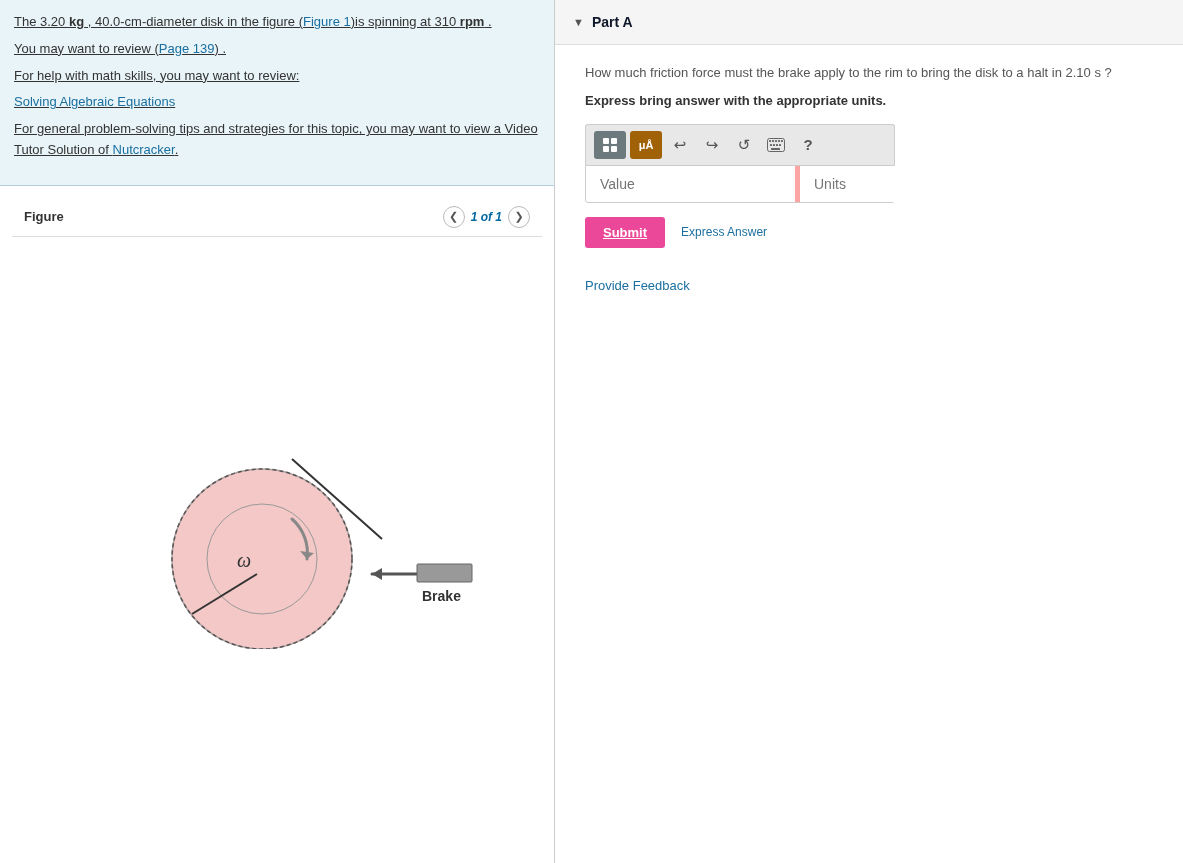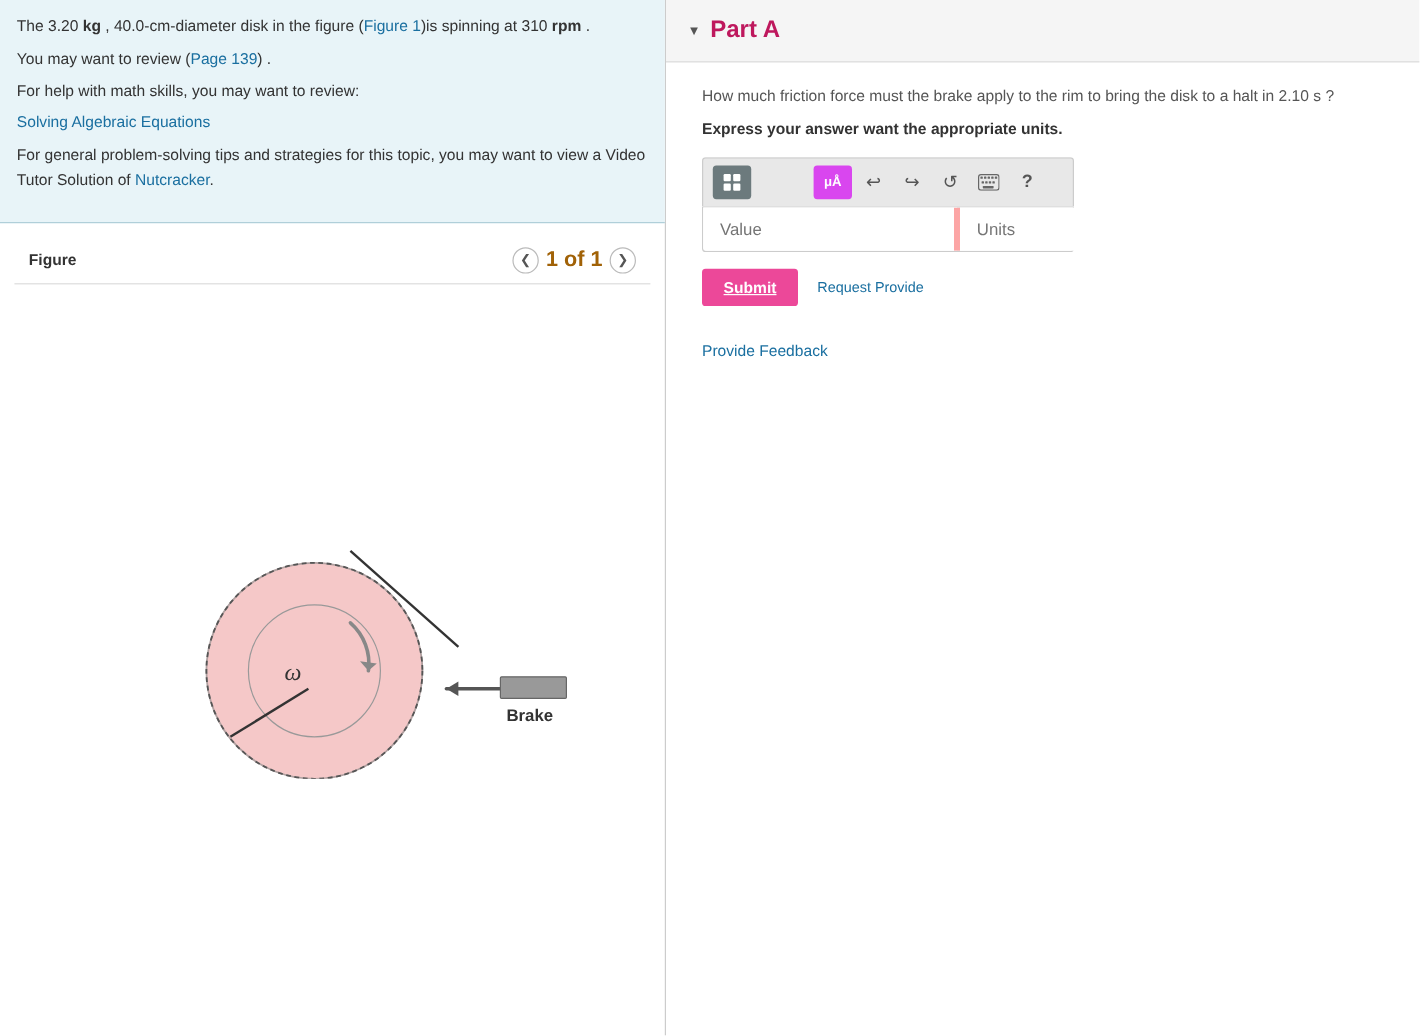"The 3.20 kg , 40.0-cm-diameter" .problem-text-box p { text-decoration: none -> underline }
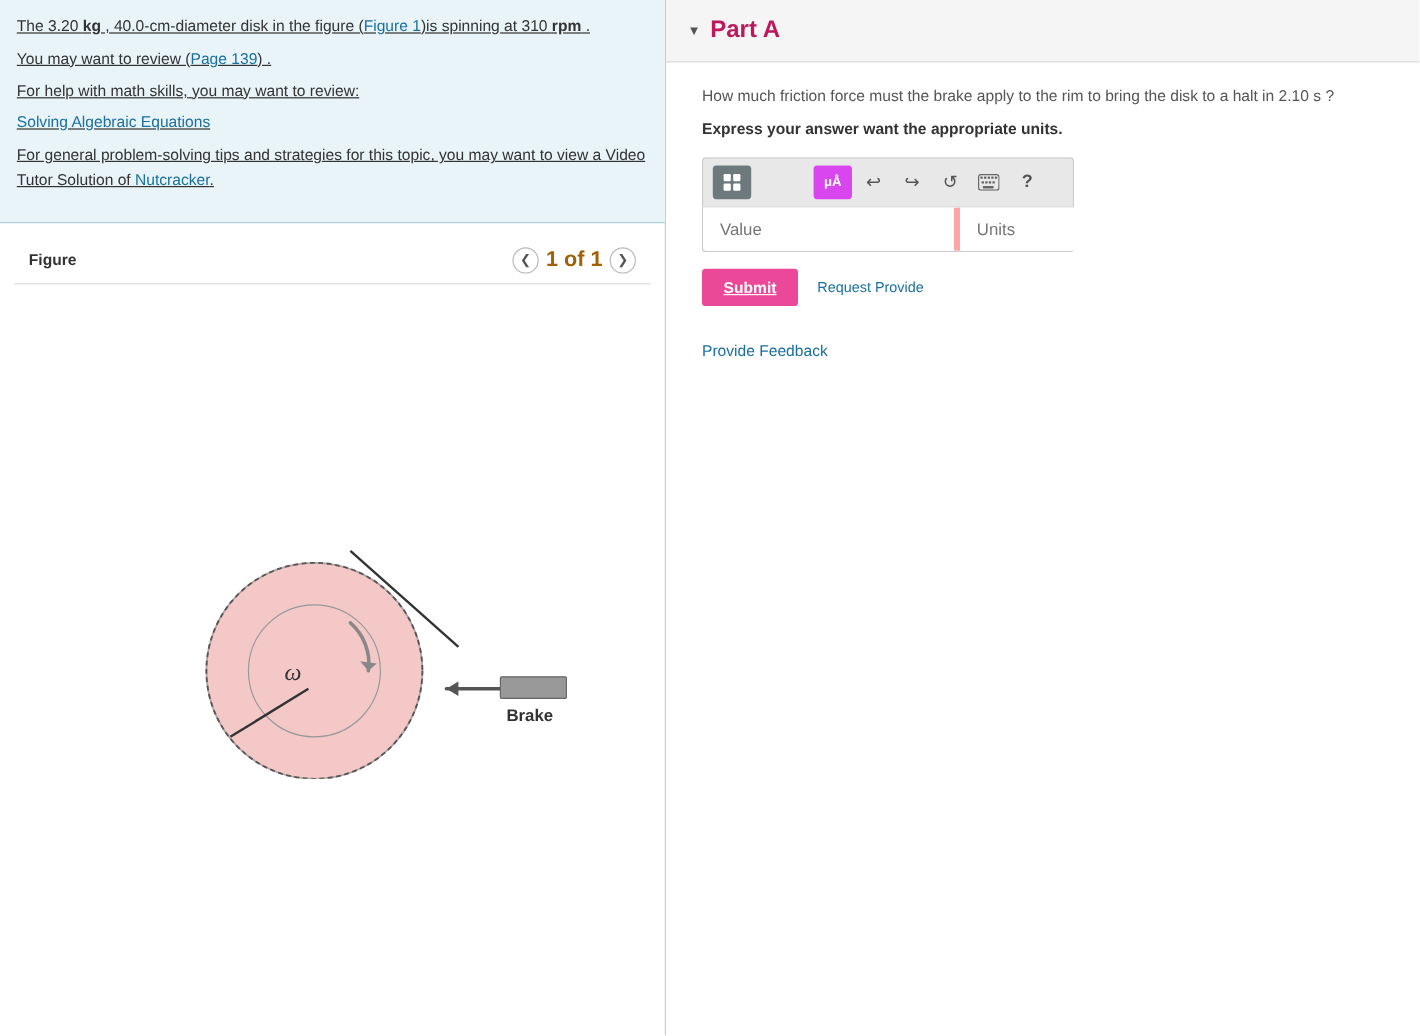"Part A" .part-title { color: #be185d -> #0f172a; font-size: 20px -> 14px }
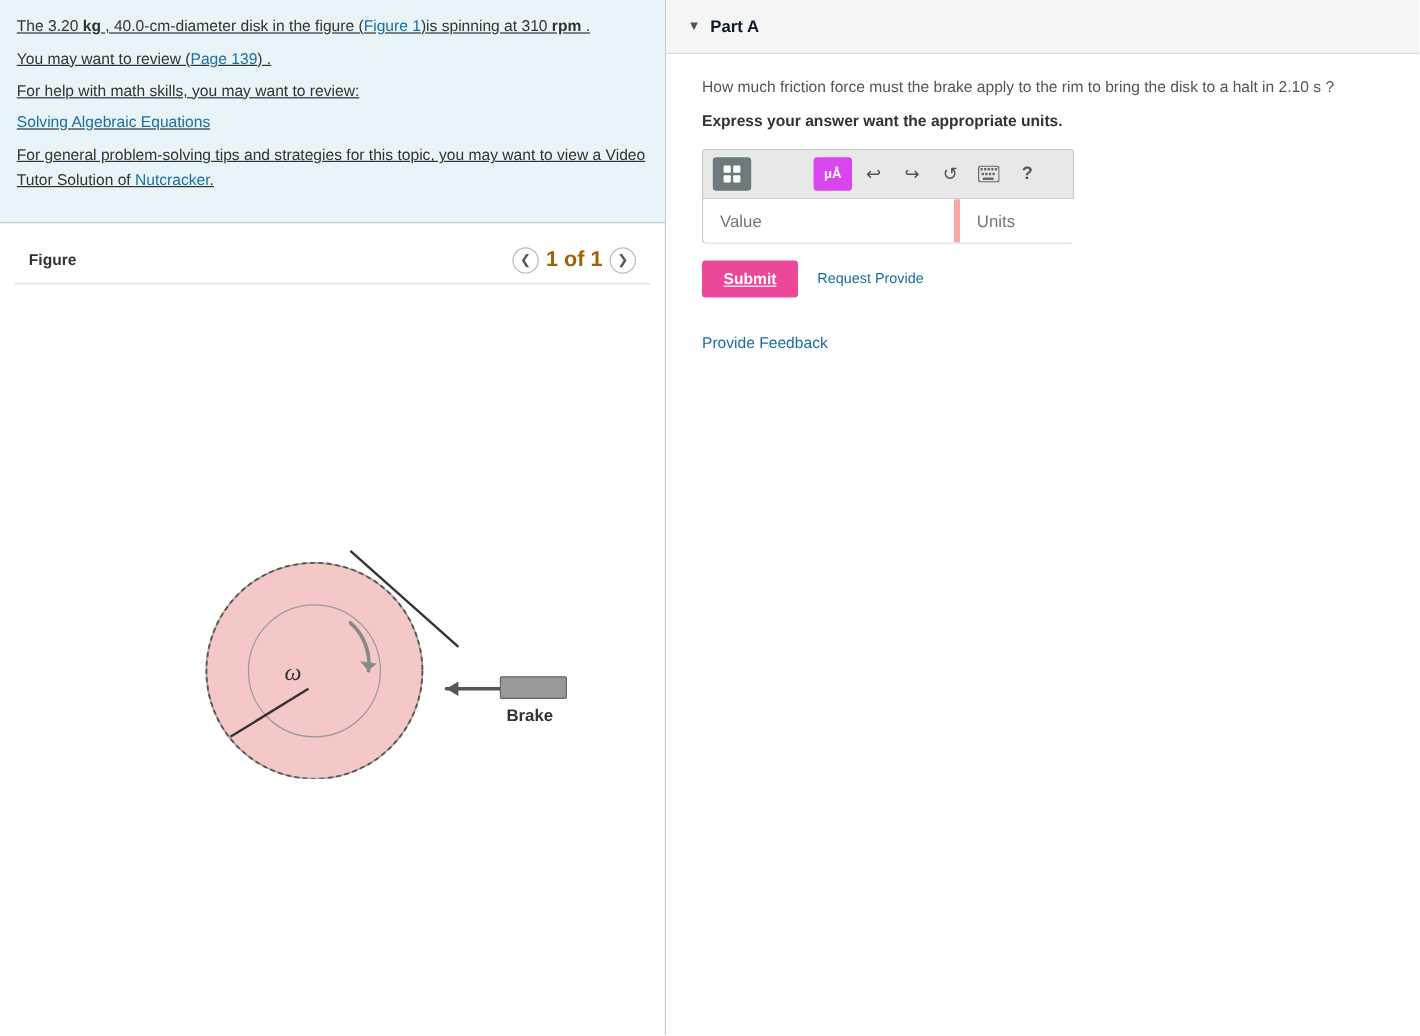"Express your answer want the" p.express-text { text: your answer want -> bring answer with }
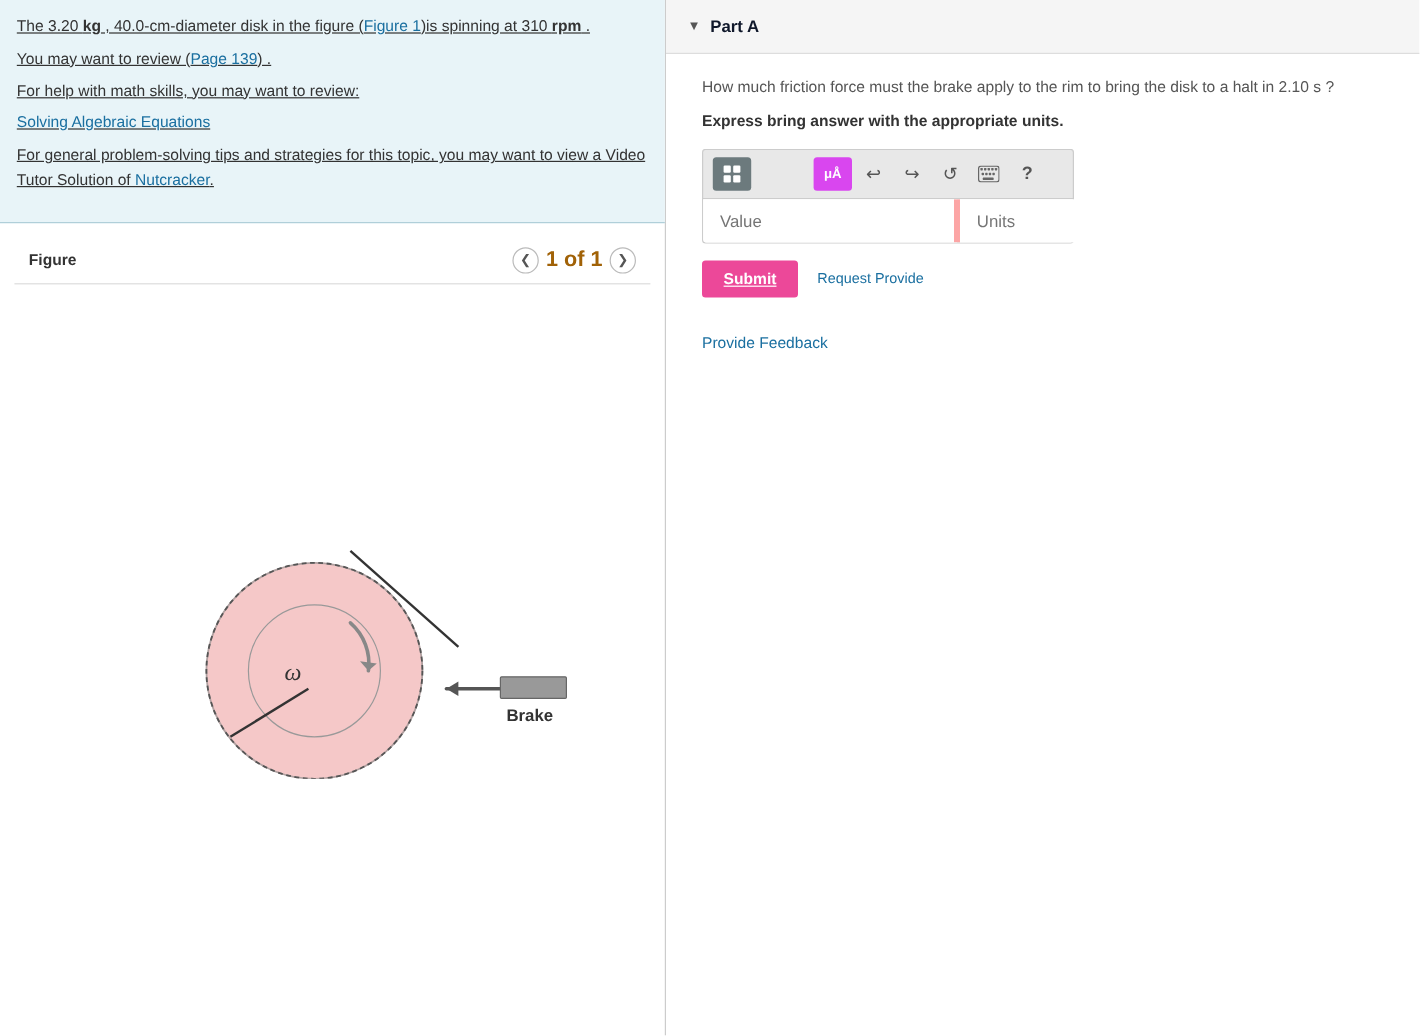"μÅ" .toolbar-btn-light { background: #d946ef -> #a16207; margin-left: 48px -> none }
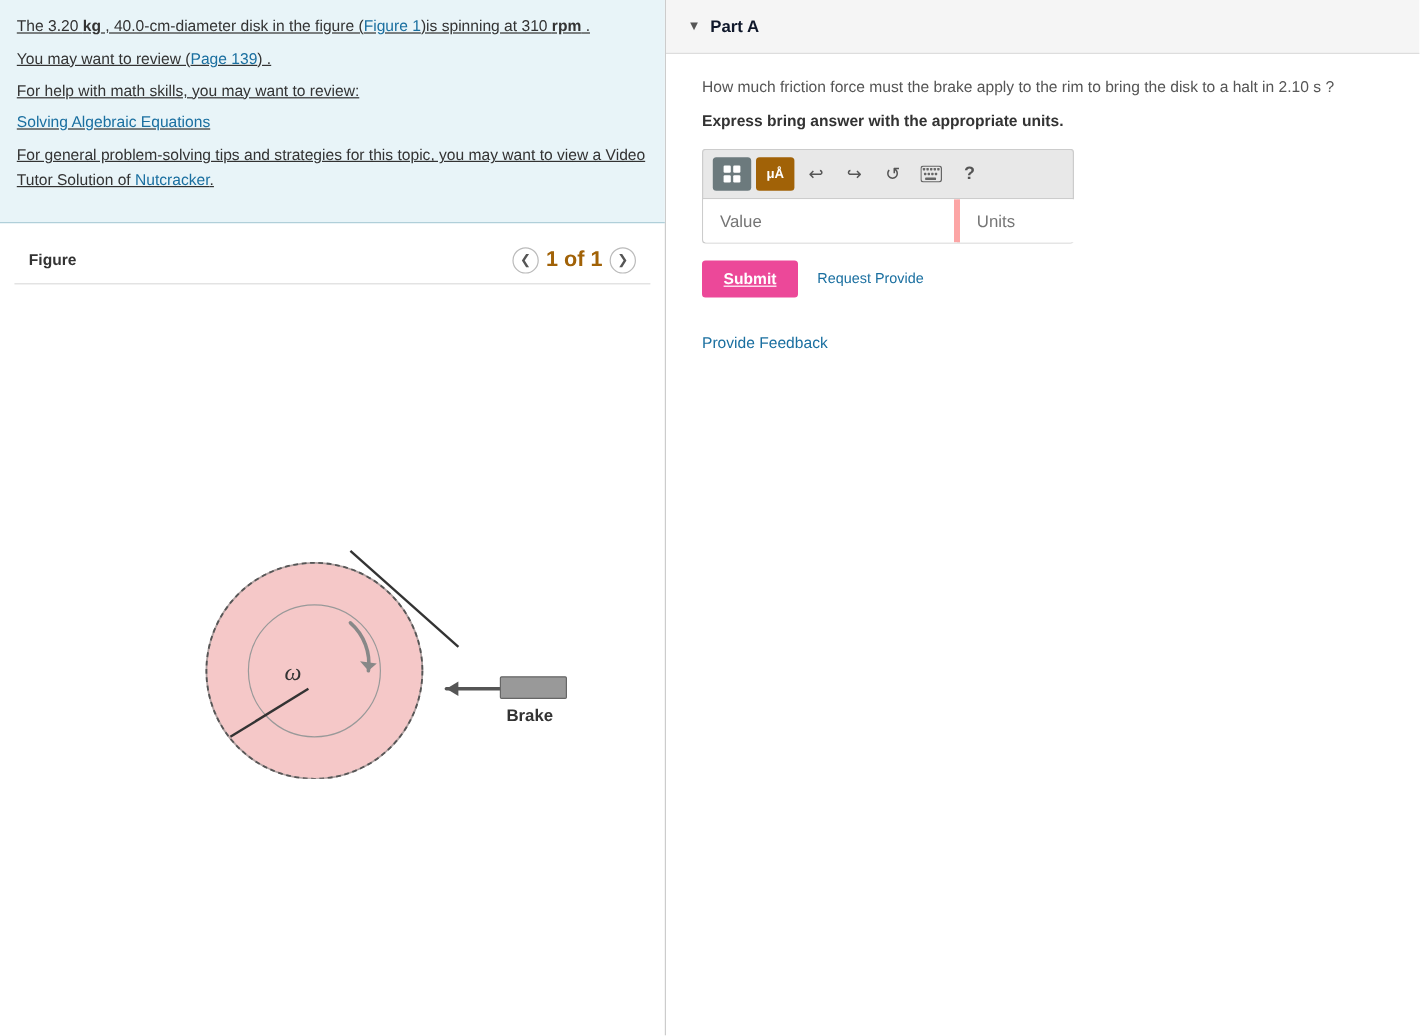"1 of 1" .figure-counter { color: #a16207 -> #0369a1; font-size: 18px -> 12px; font-style: none -> italic }
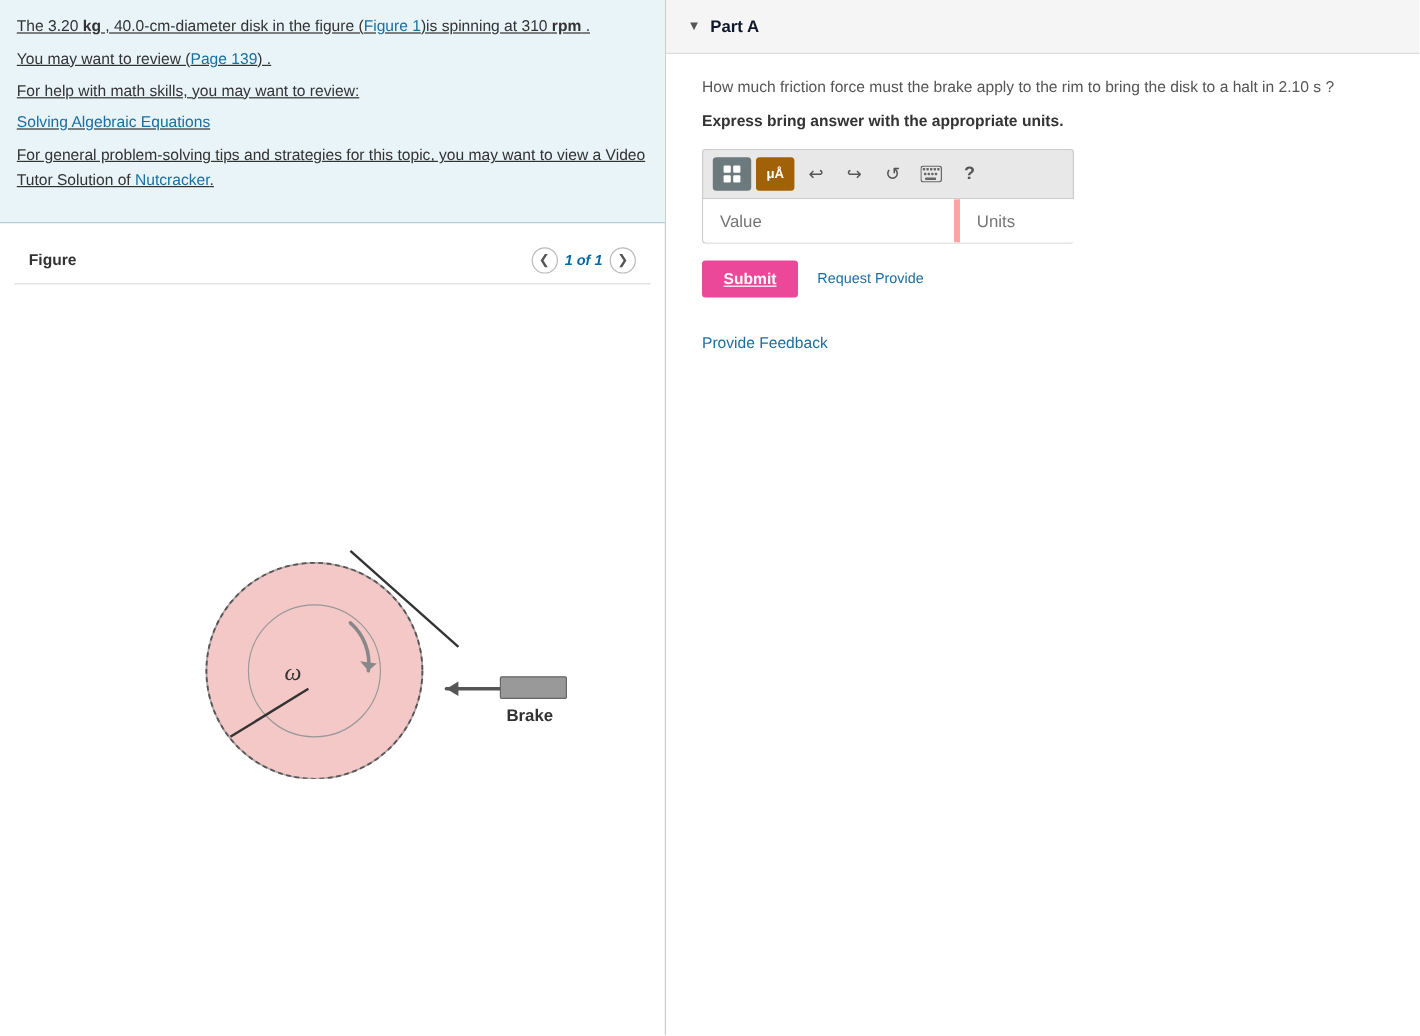"Request Provide" a.request-answer-link { text: Request Provide -> Express Answer }
